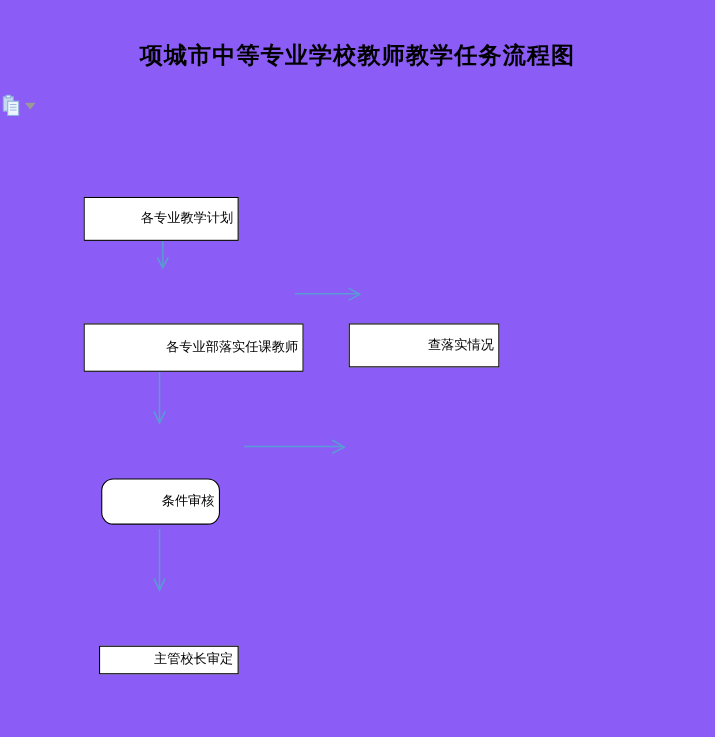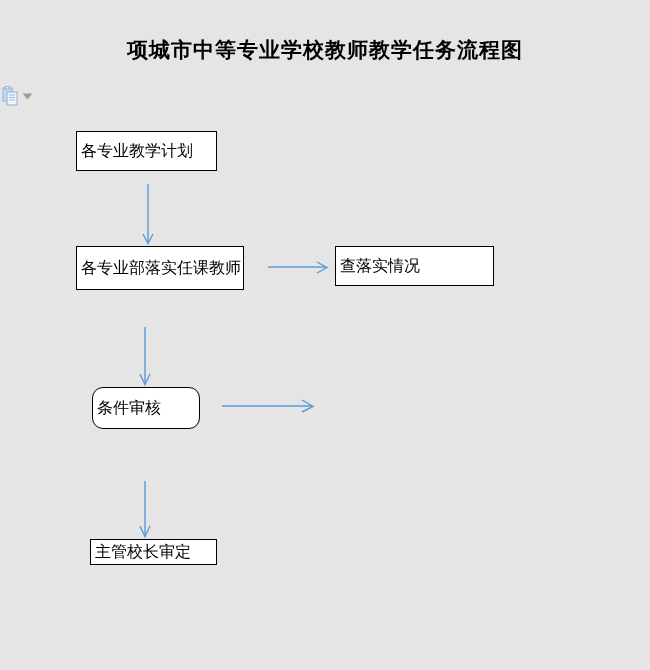"项城市中等专业学校教师教学任务流程图" #page { background: #e5e5e5 -> #8b5cf6 }
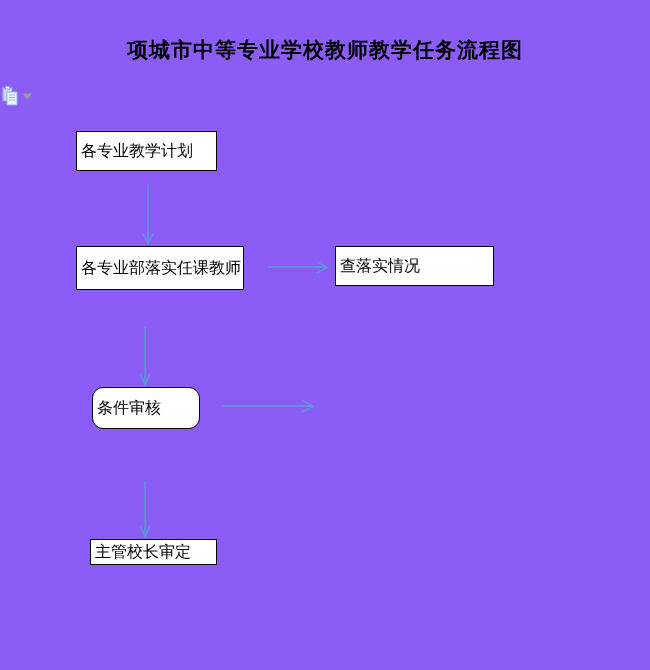"各专业教学计划" .flow-box { font-size: 16px -> 12px; justify-content: flex-start -> flex-end; margin-top: none -> 48px }
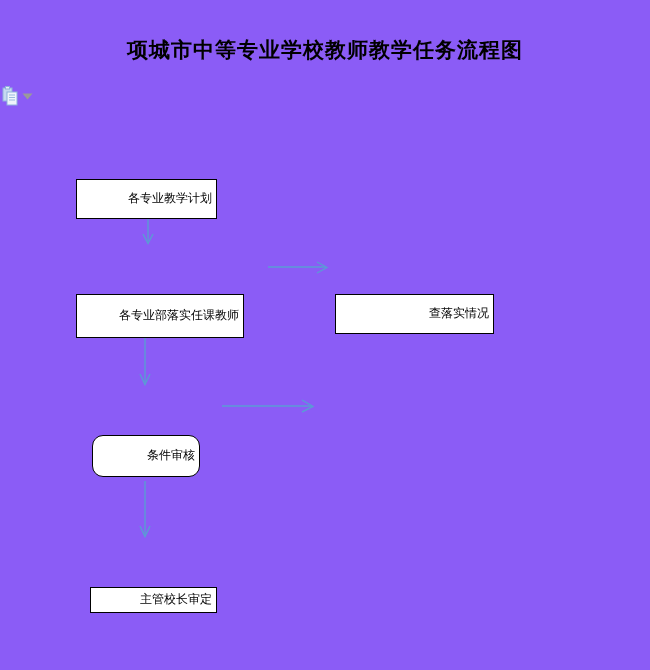"各专业部落实任课教师" #box-assign { width: 168px -> 200px }
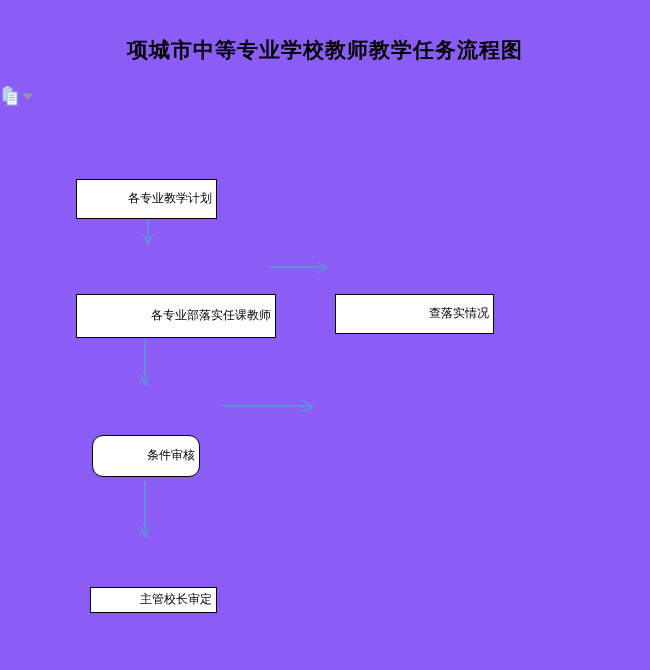"查落实情况" #box-check-impl { left: 335px -> 317px; width: 159px -> 137px }
